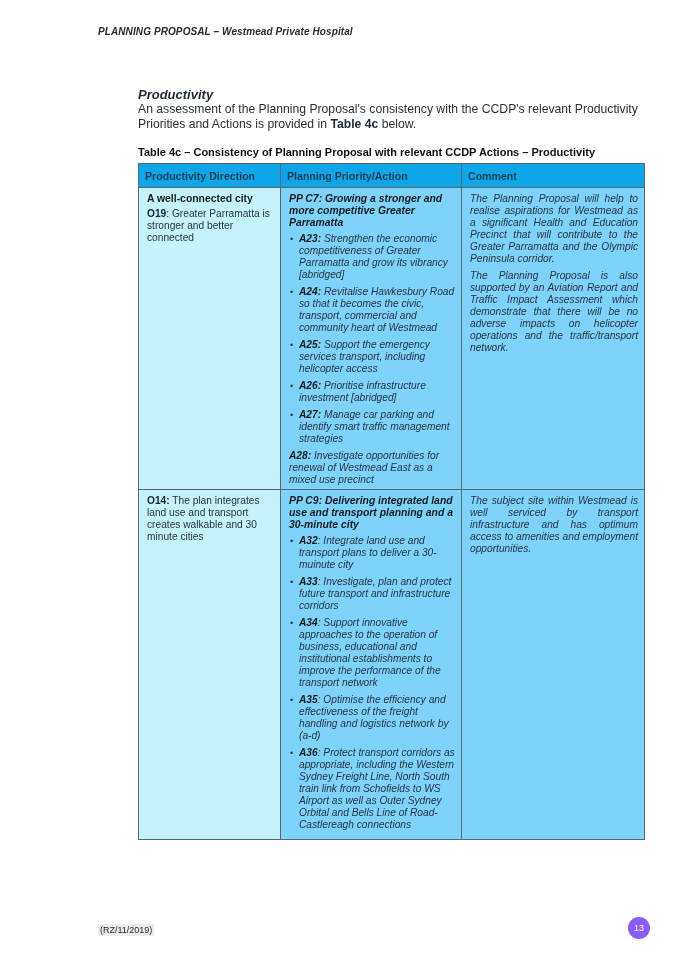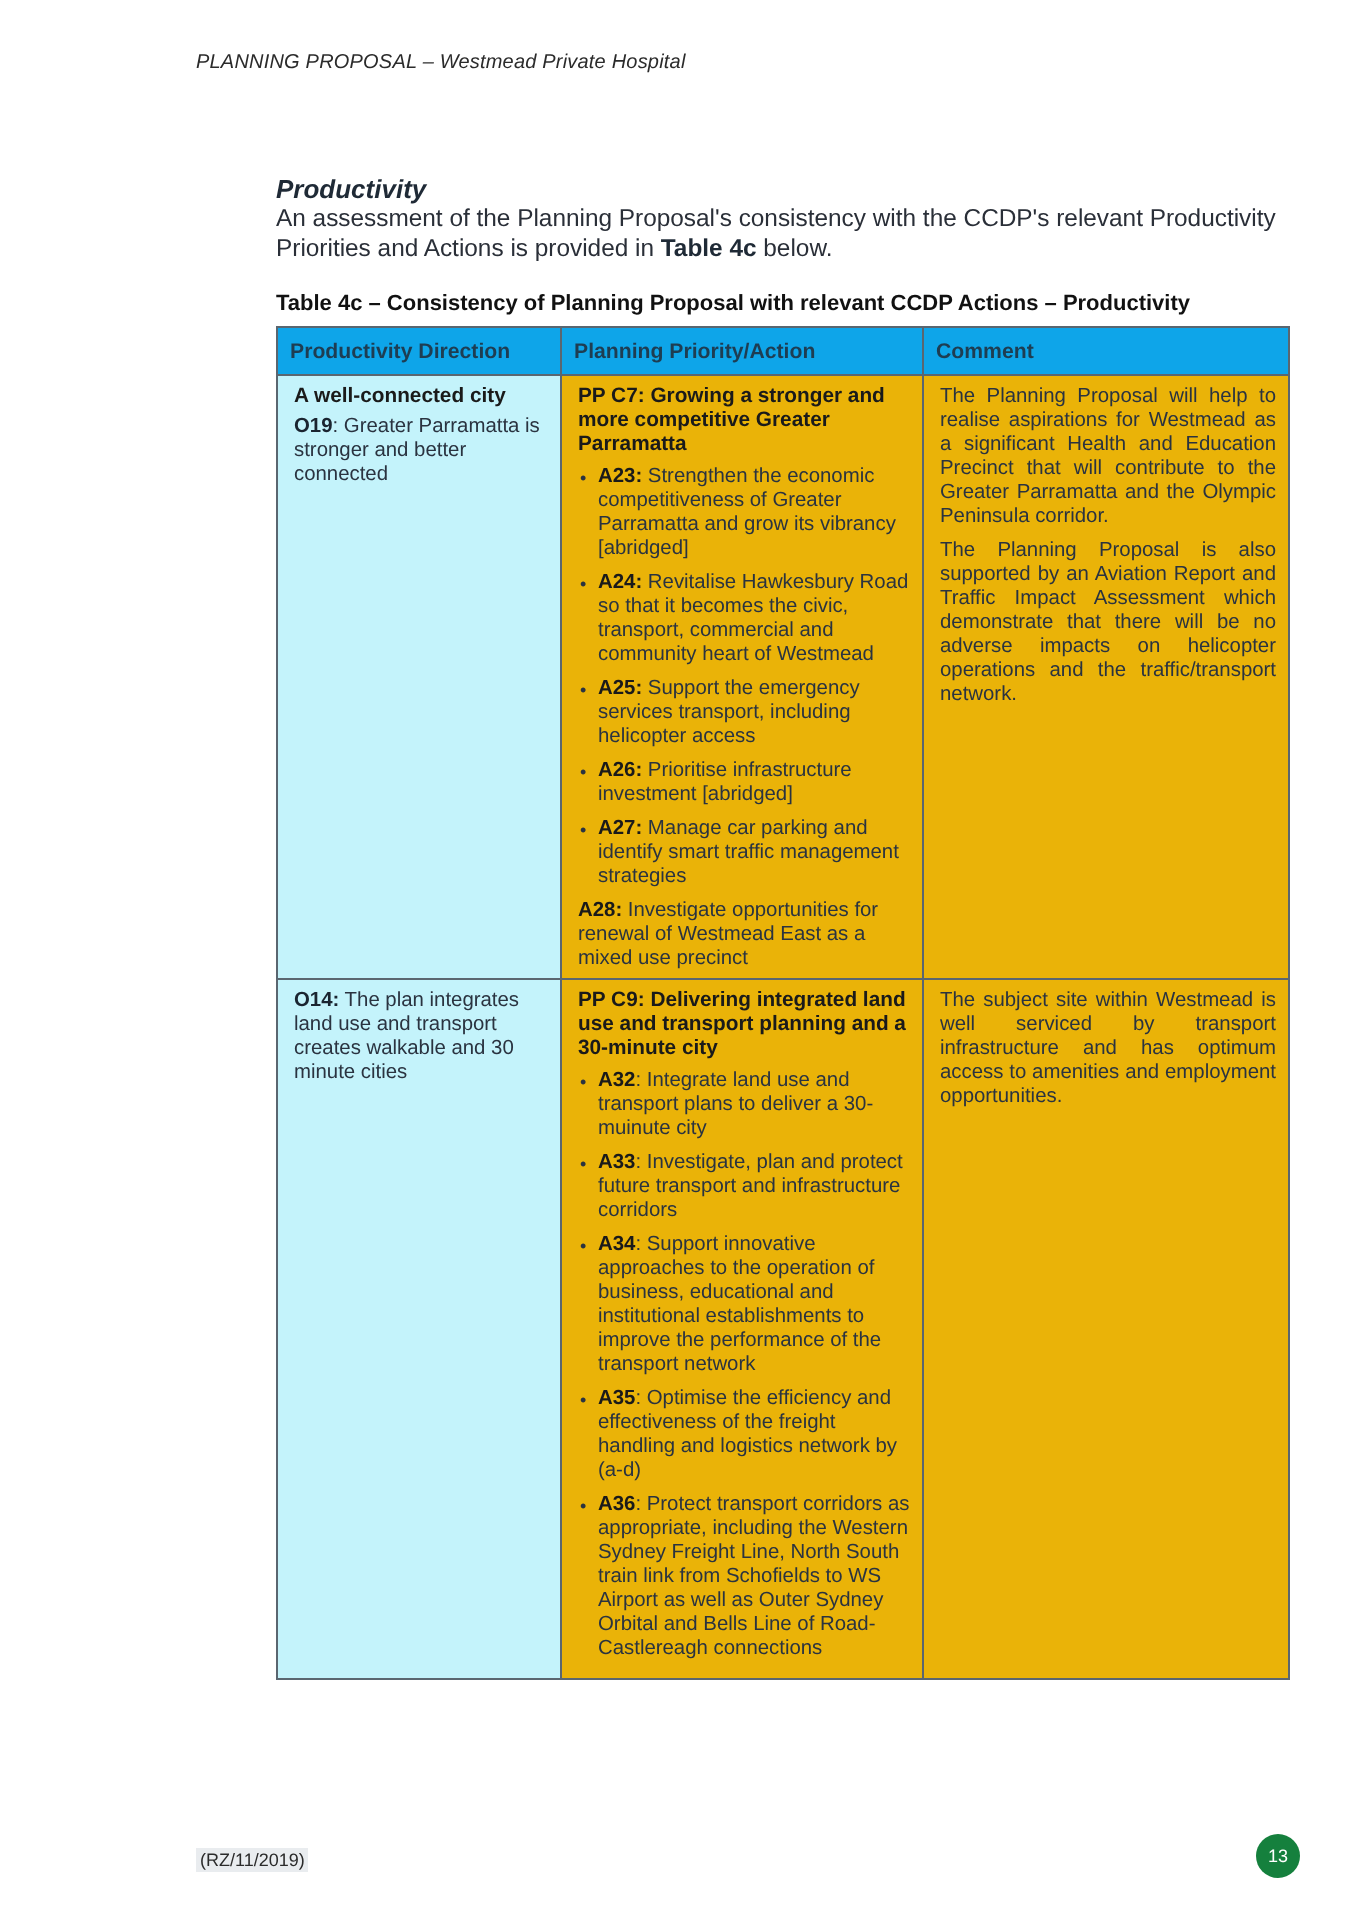"PLANNING PROPOSAL – Westmead Private" .running-header { font-weight: none -> bold }
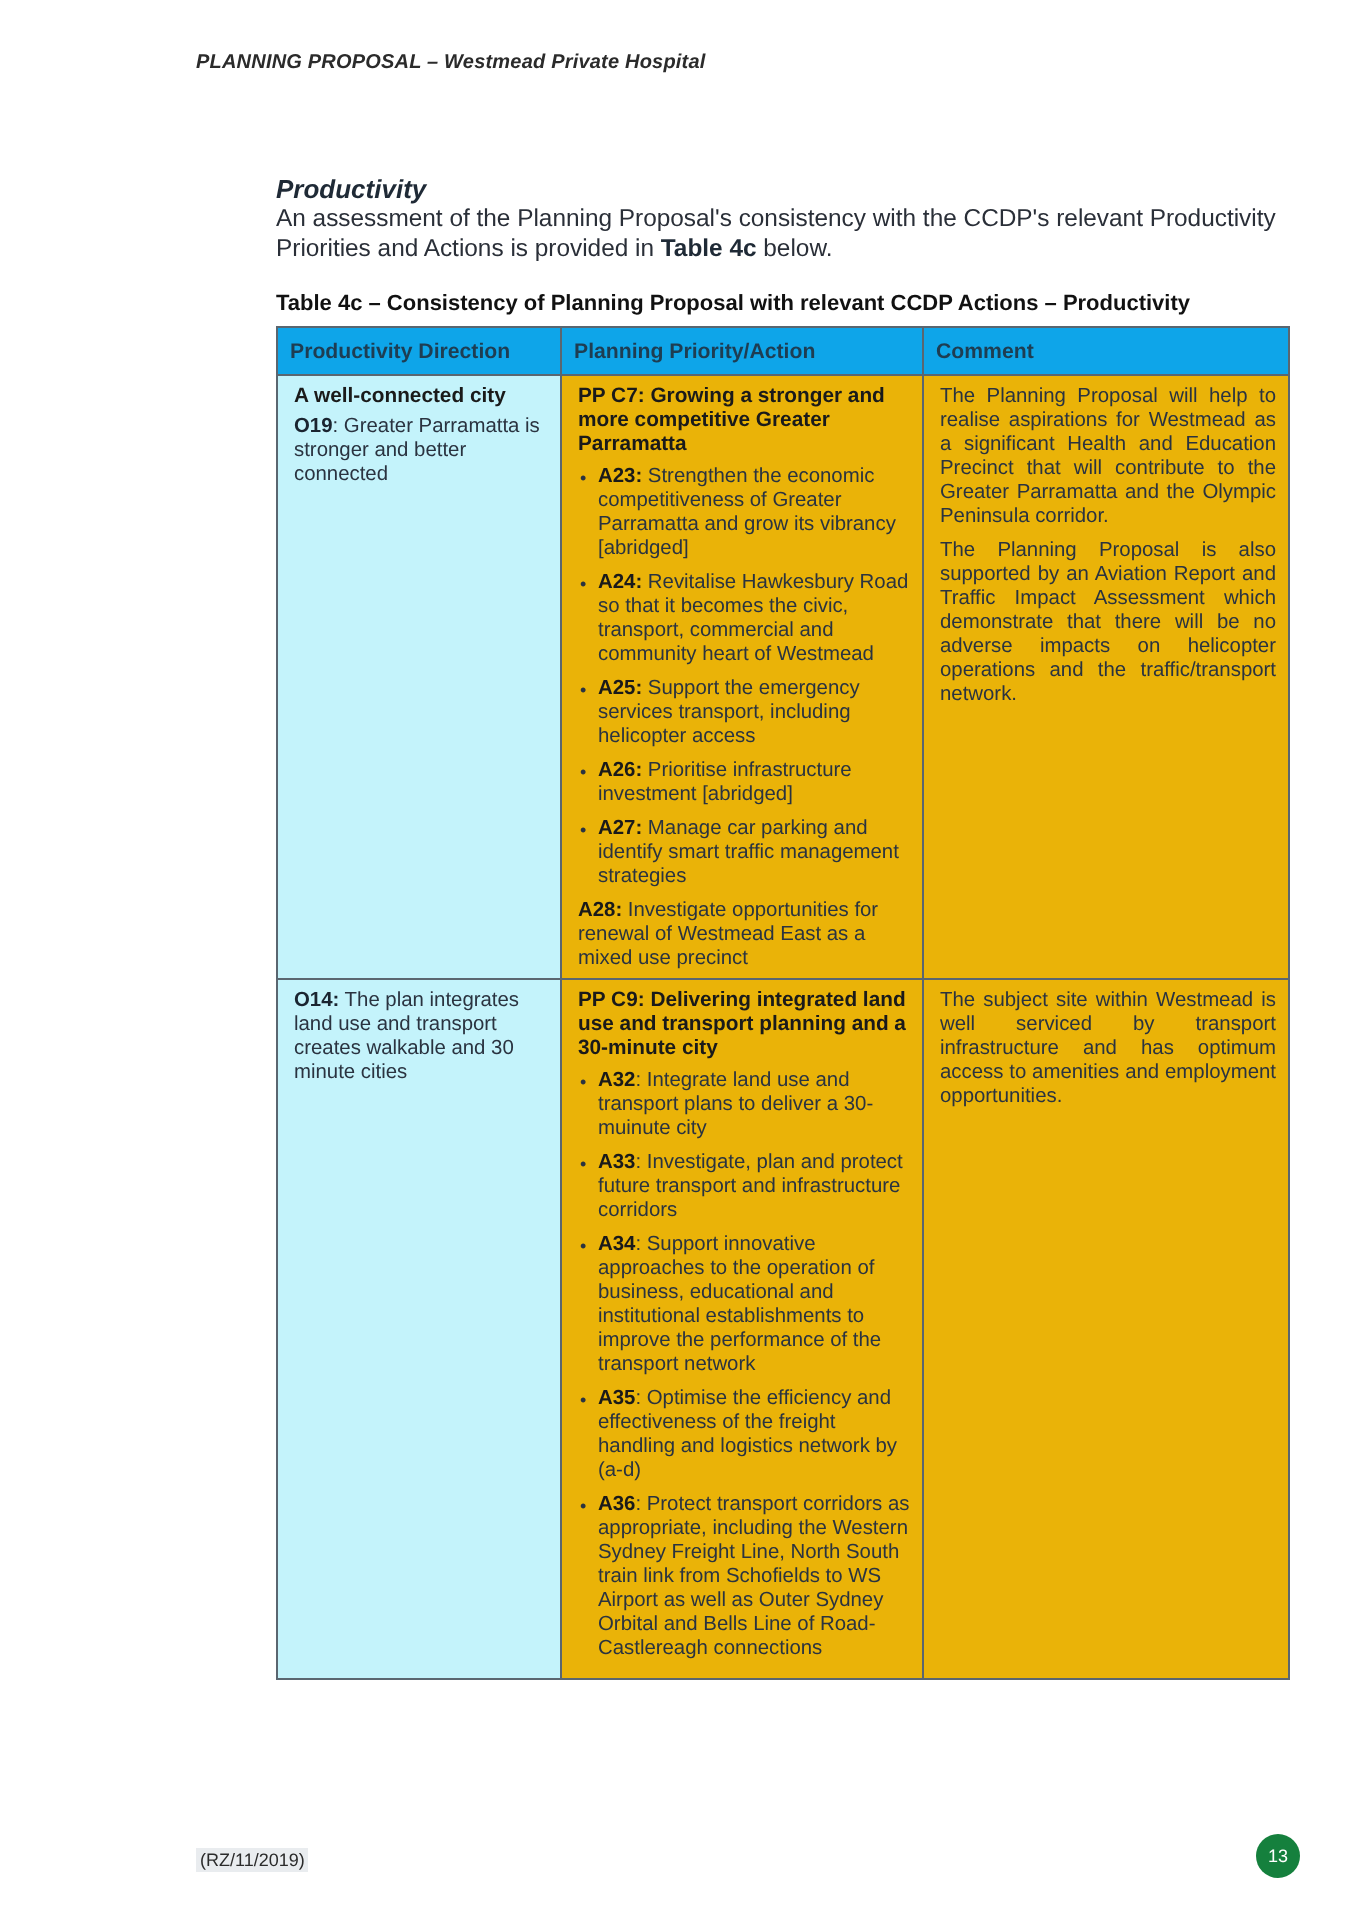"PP C7: Growing a stronger" td.act, td.com { background: #eab308 -> #7dd3fc; font-style: none -> italic }
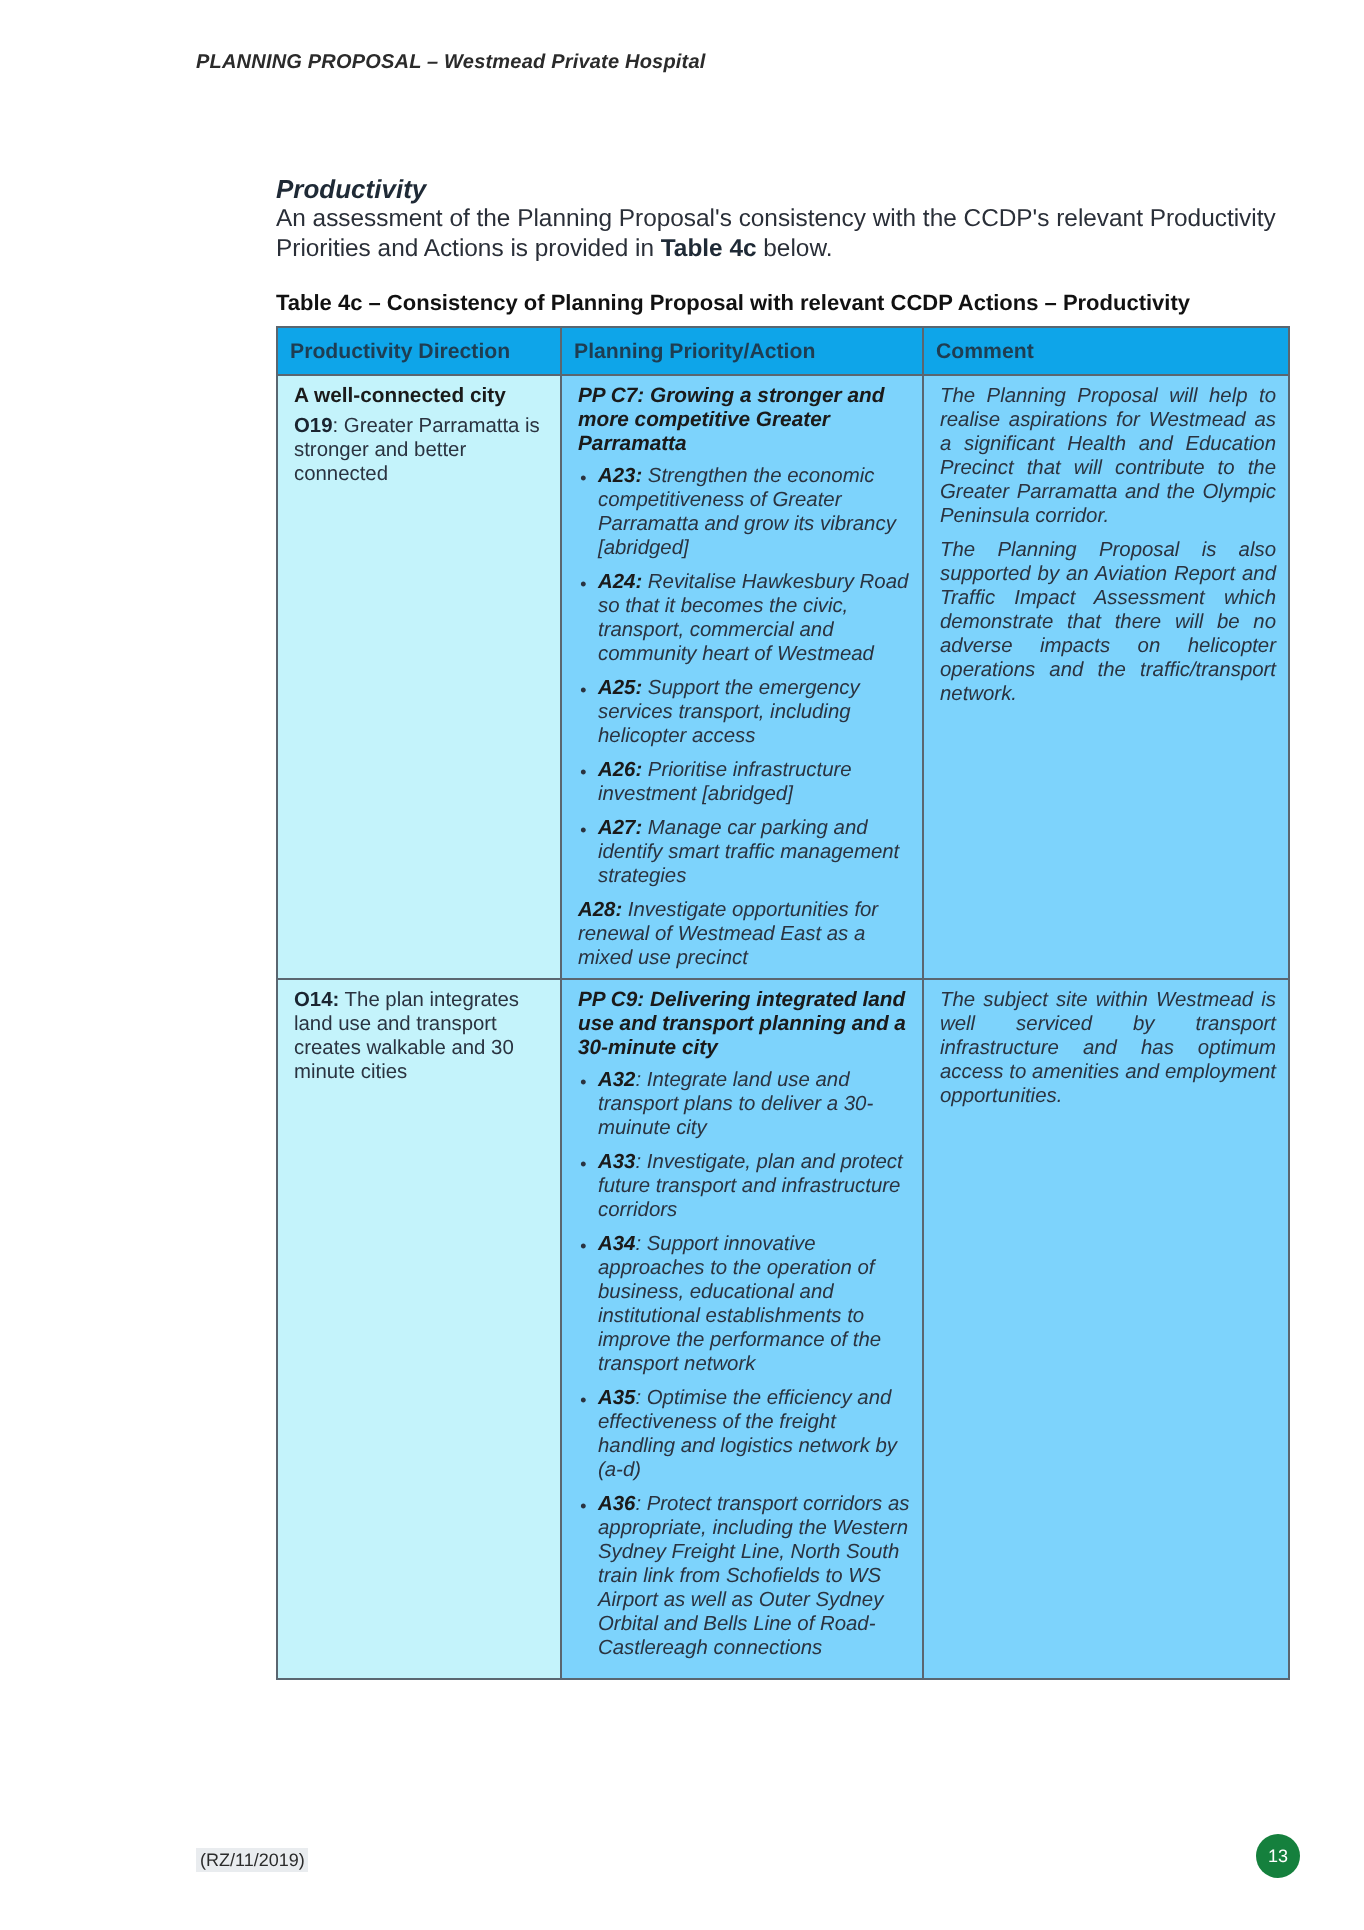"13" .page-num { background: #15803d -> #8b5cf6 }
